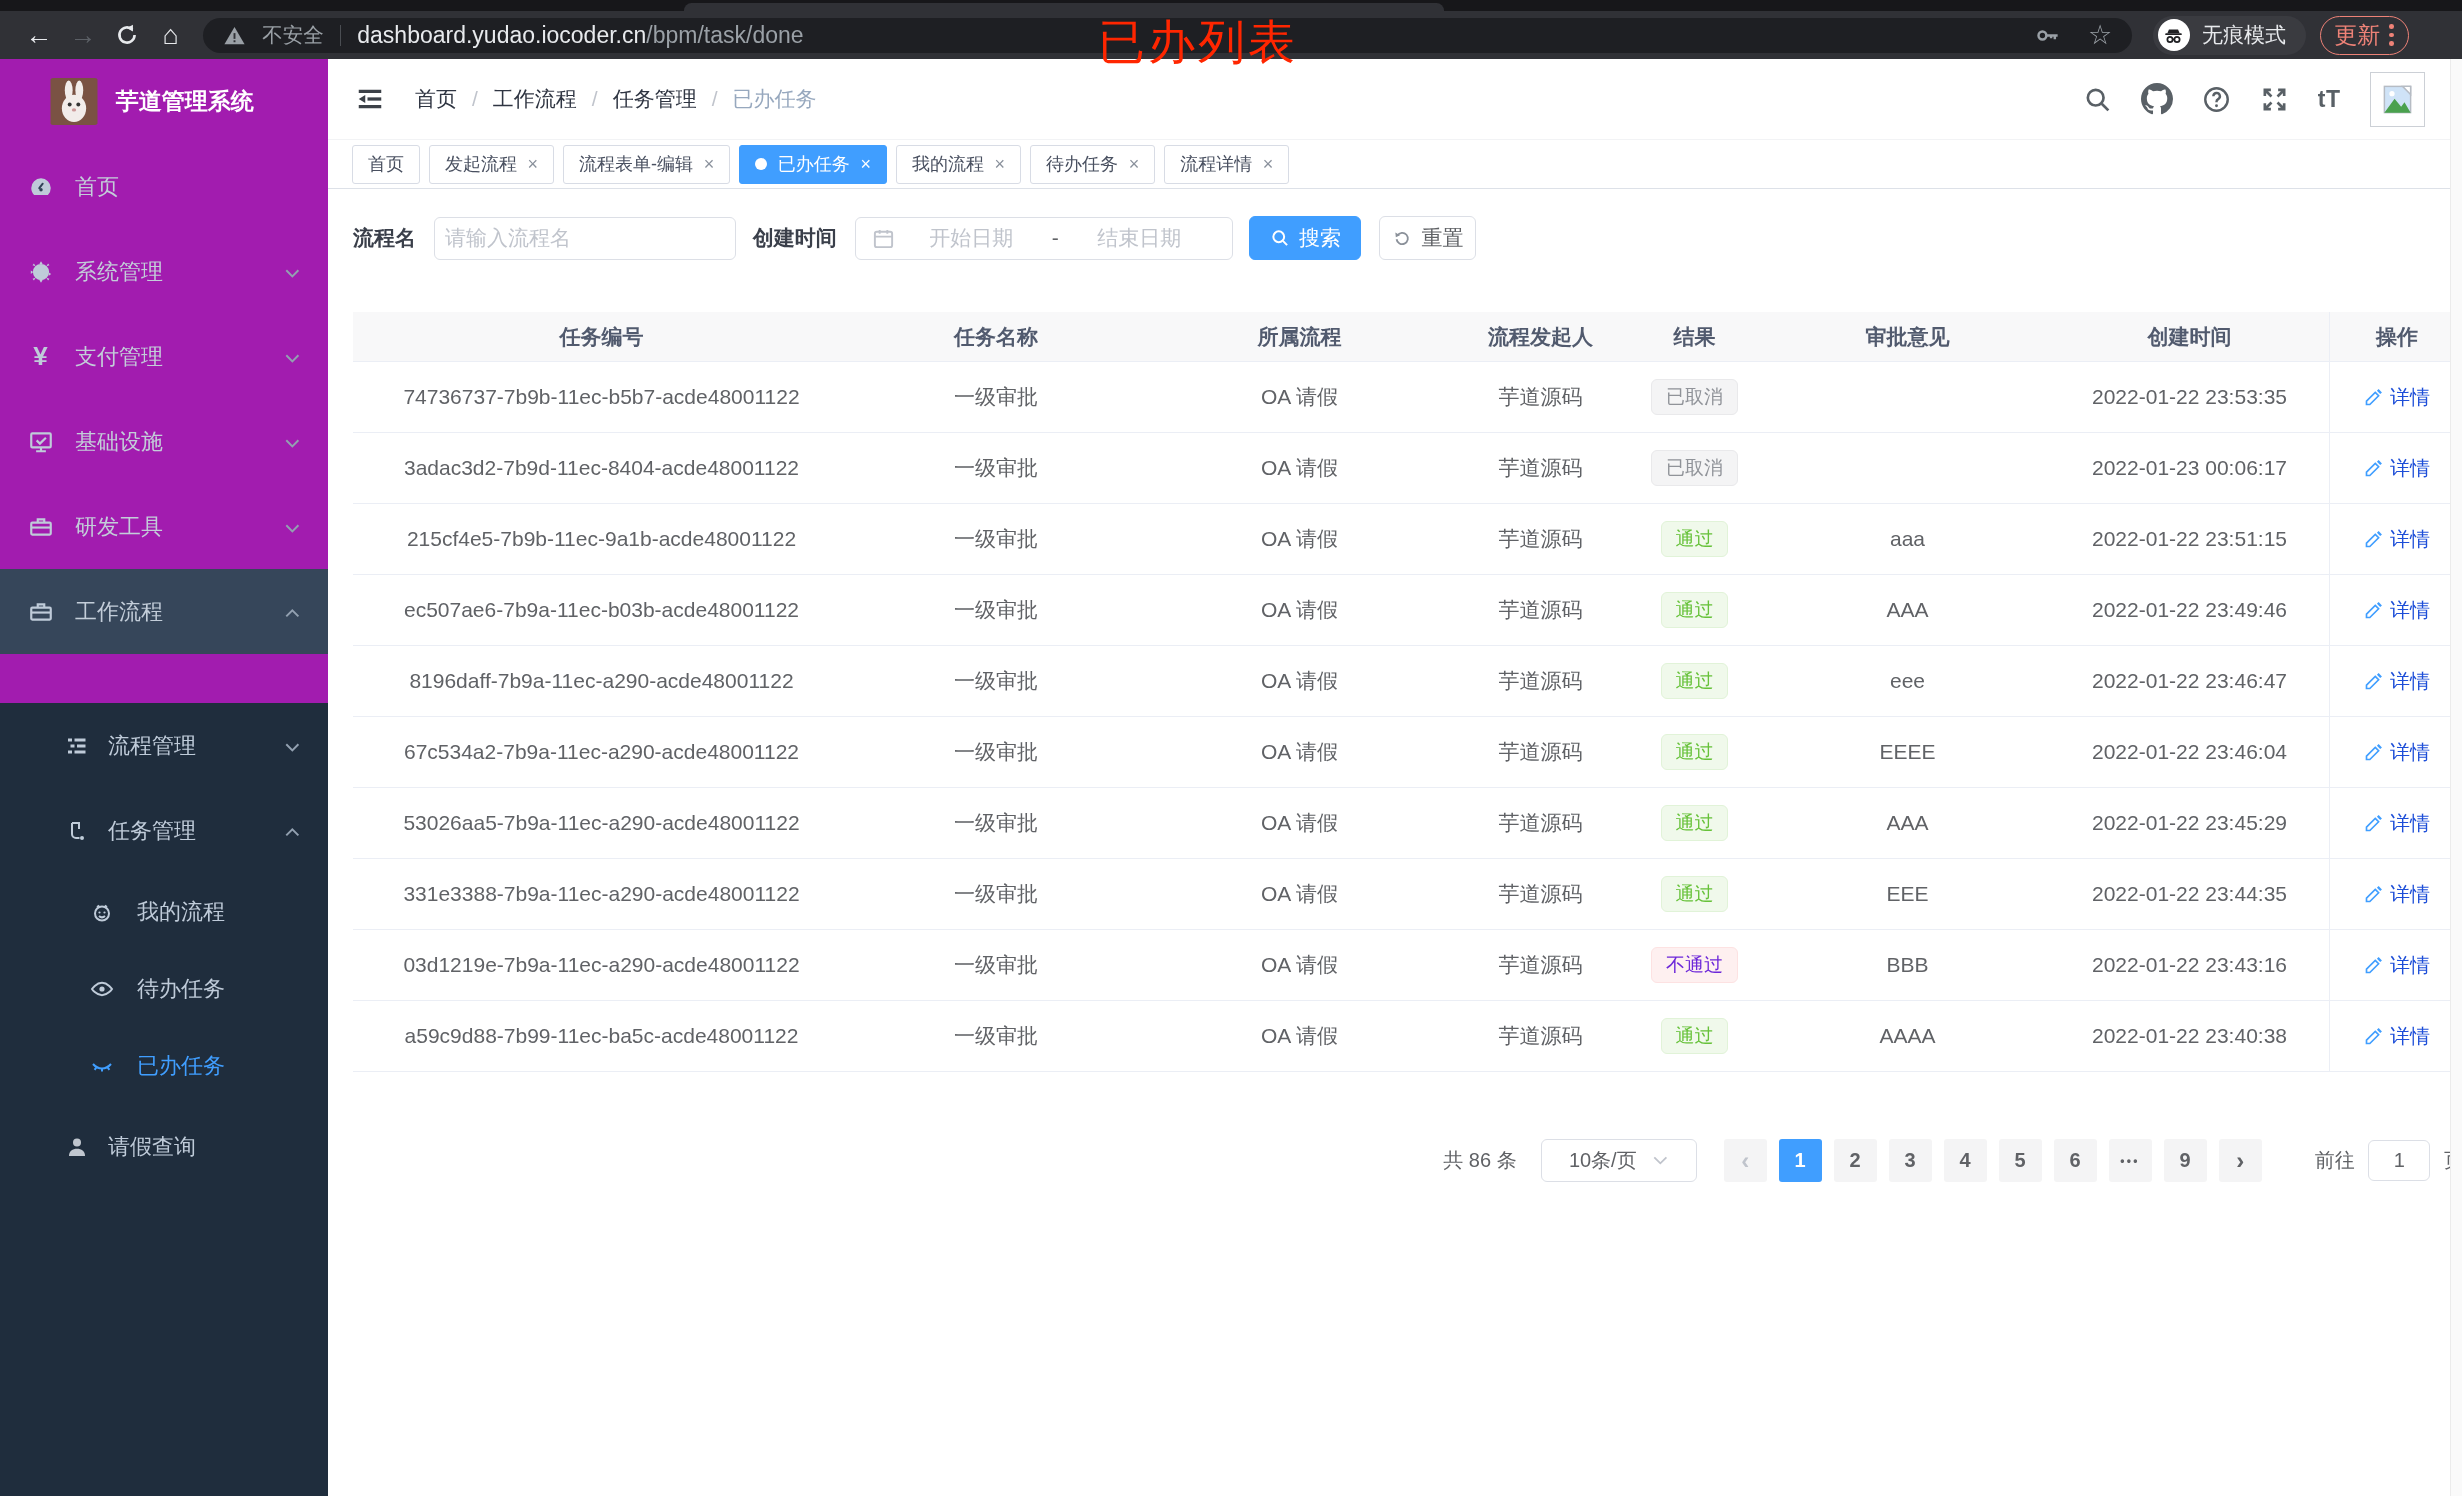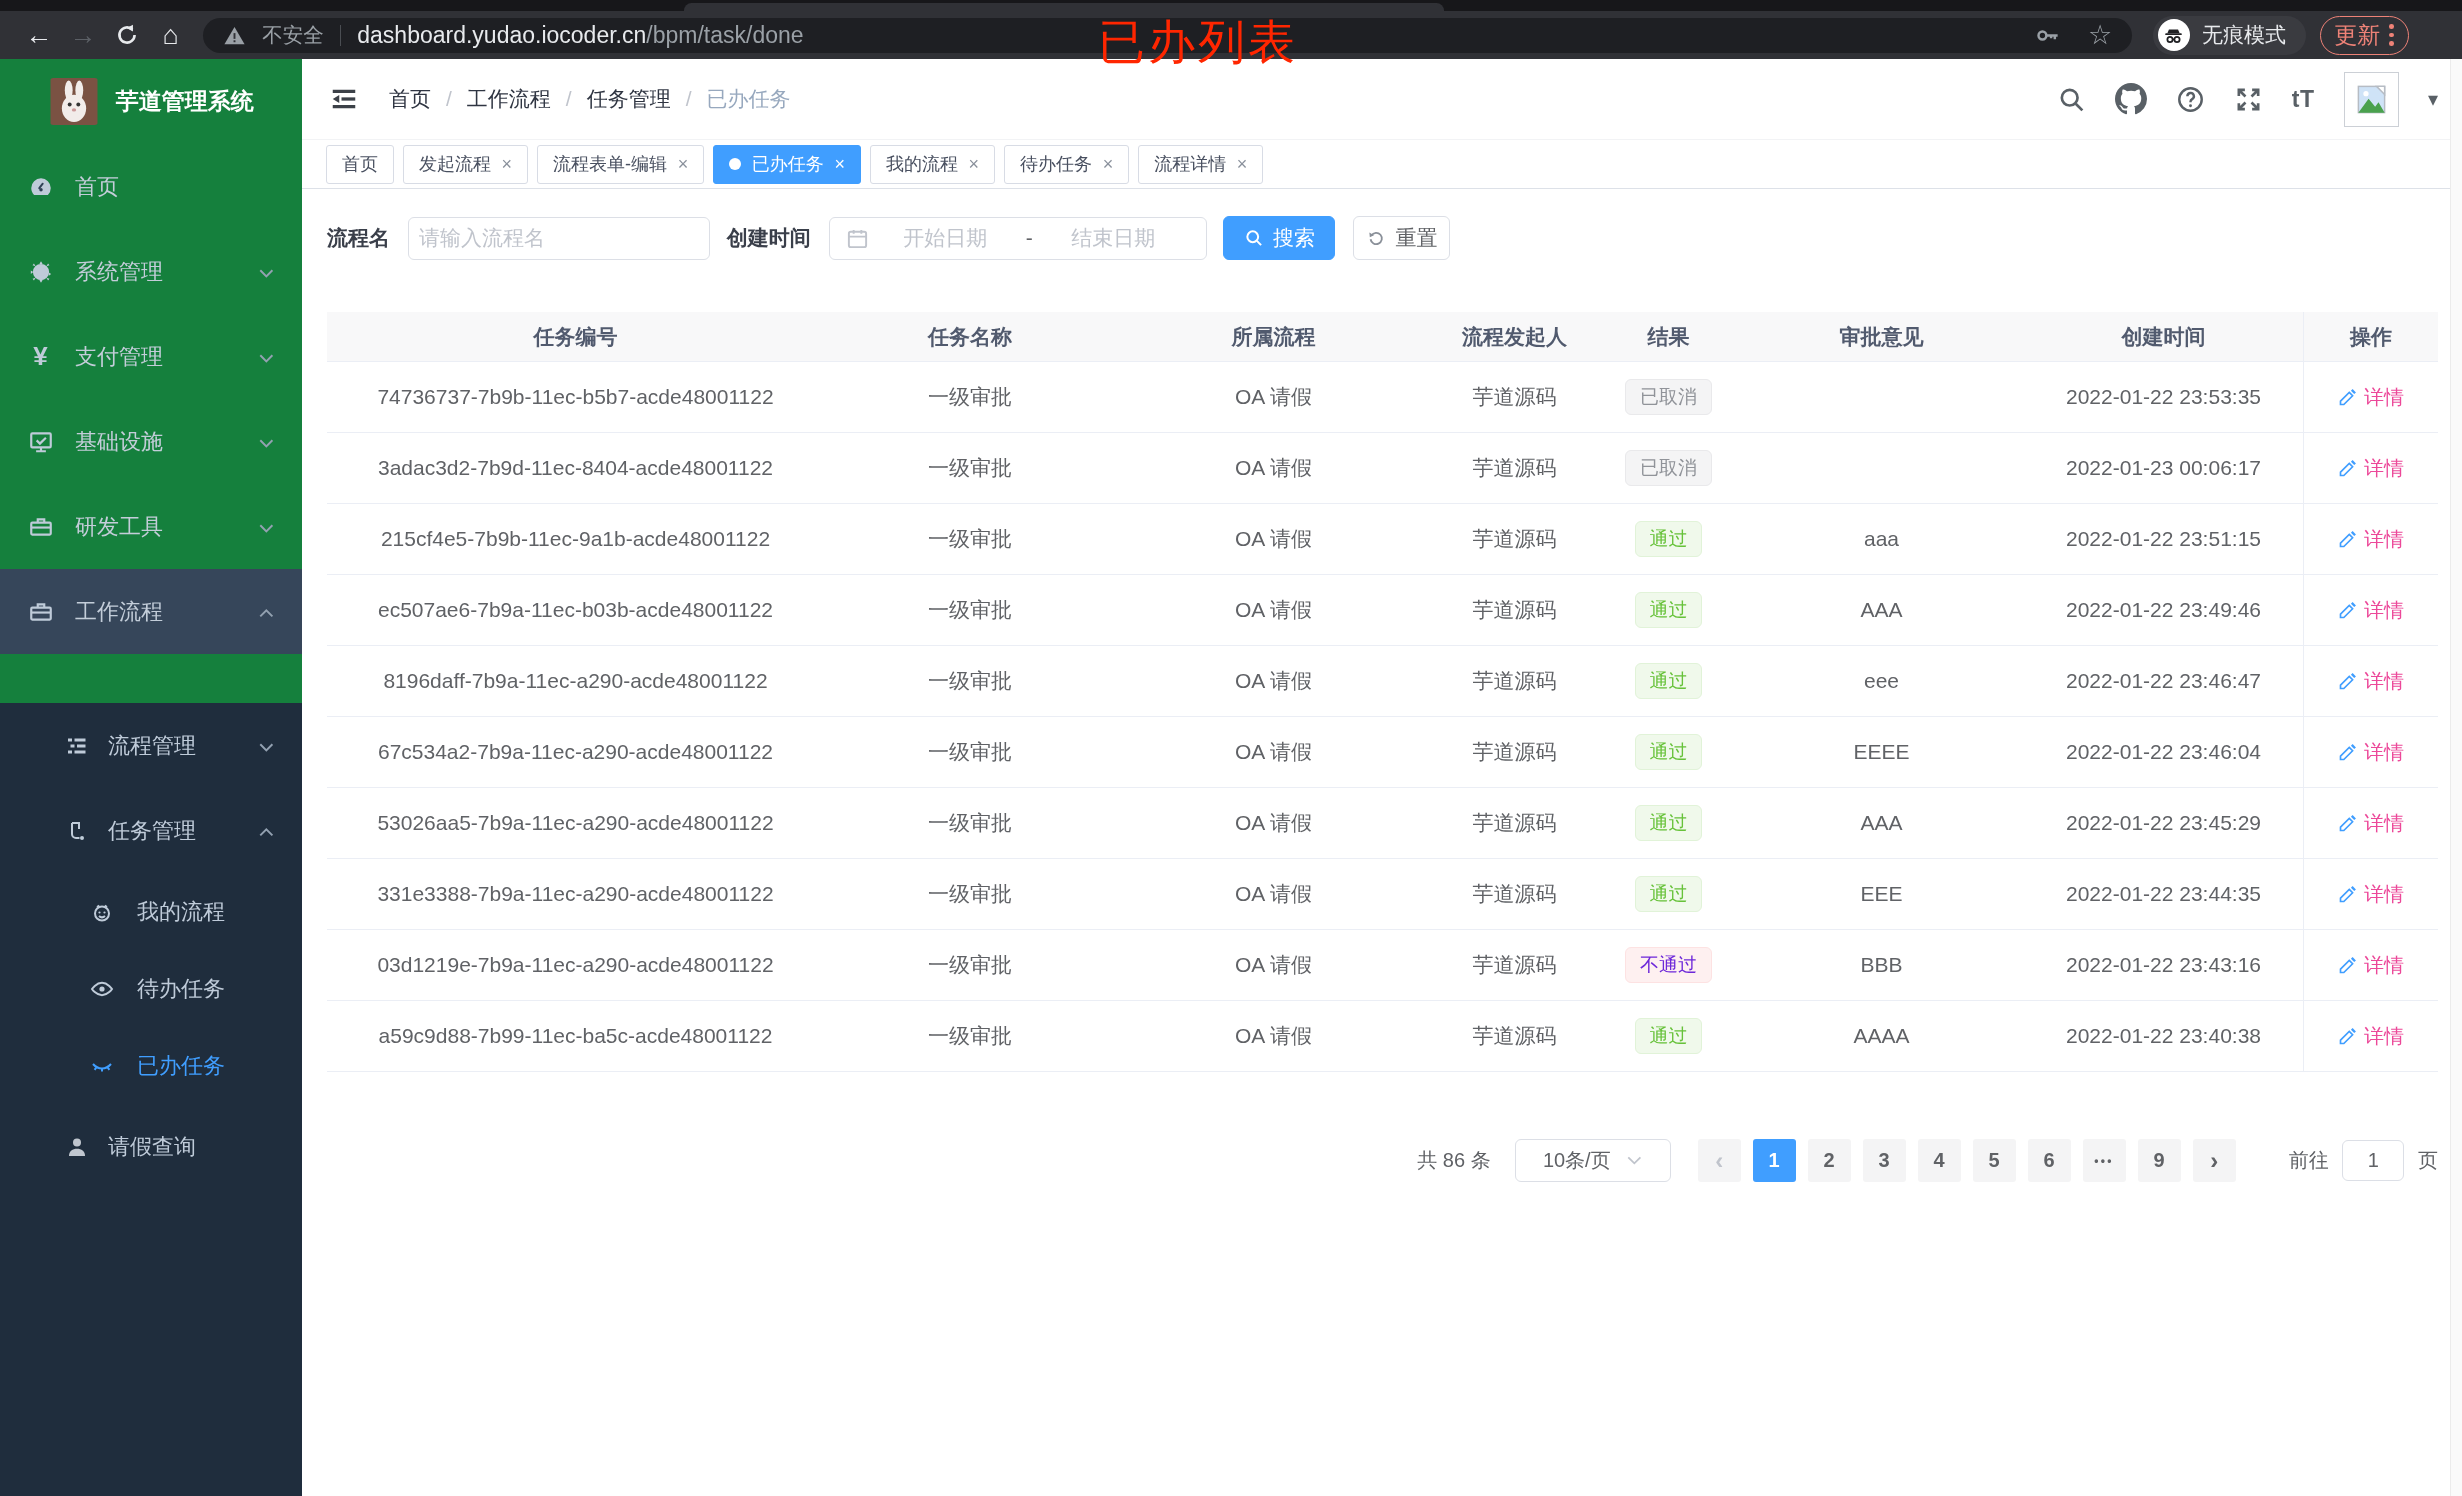"芋道管理系统" .sidebar { background: #15803d -> #a21caf; width: 302px -> 328px }
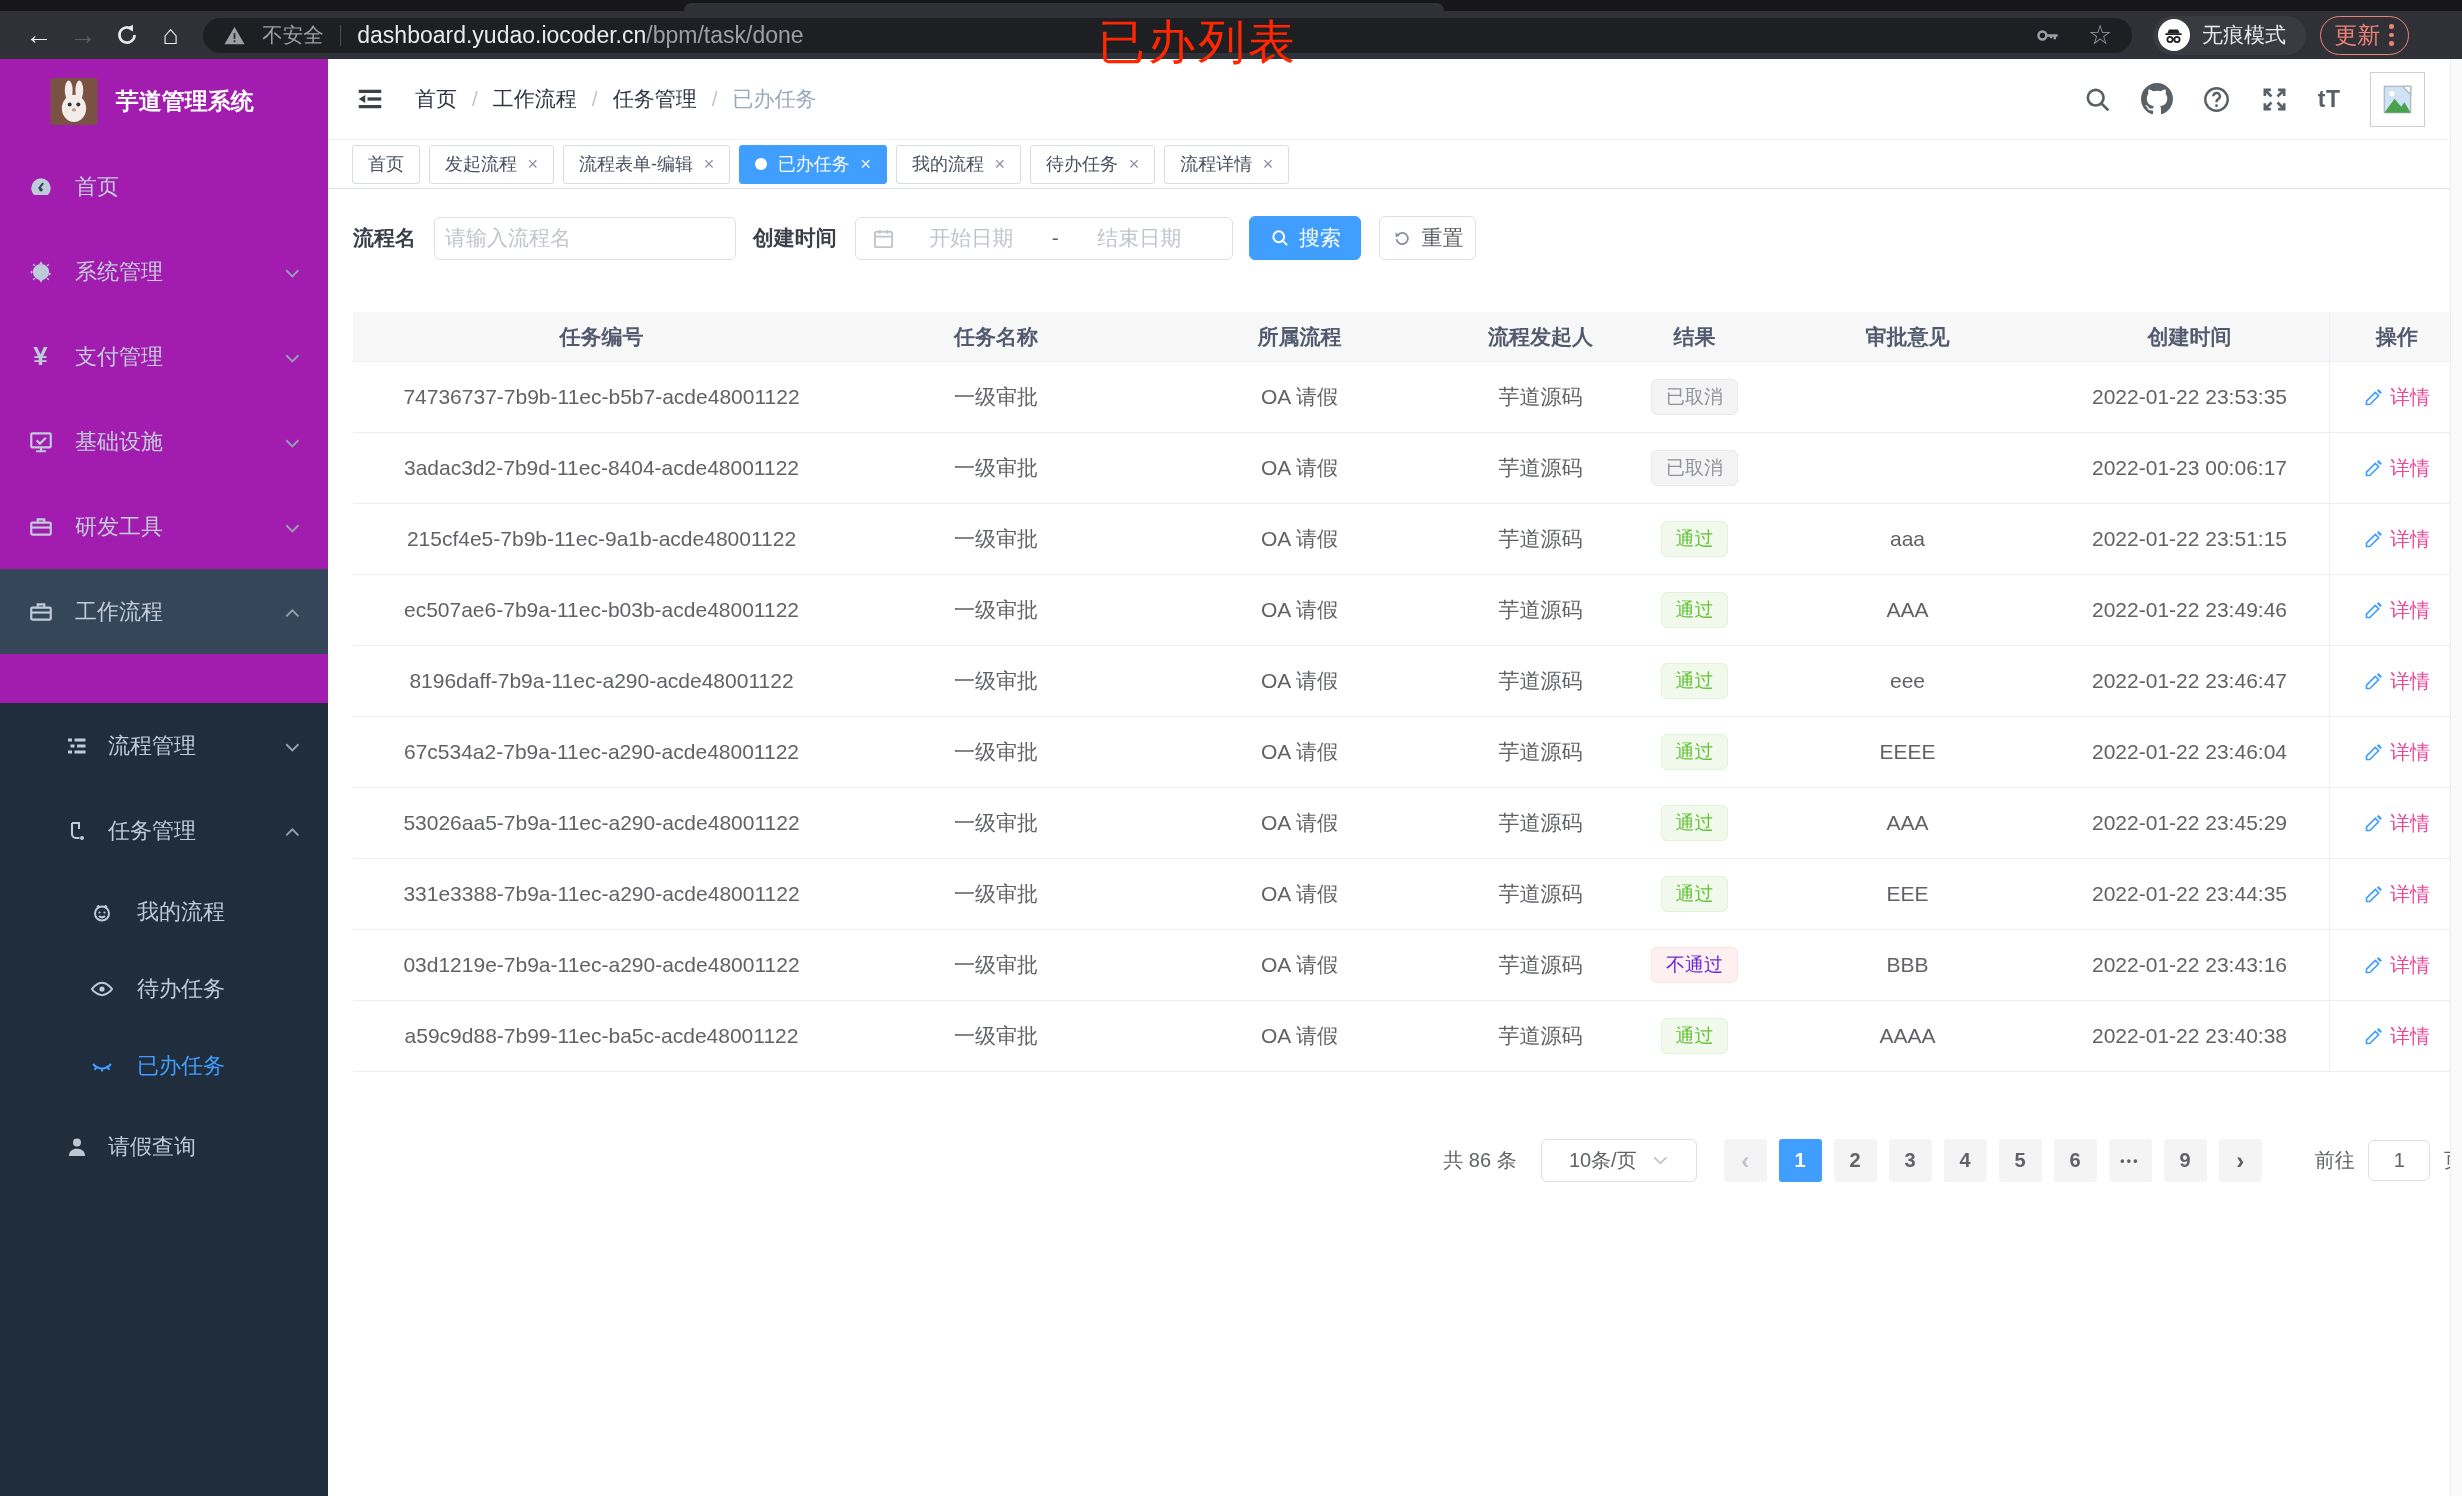"详情" .detail-link { color: #ec4899 -> #1d4ed8 }
